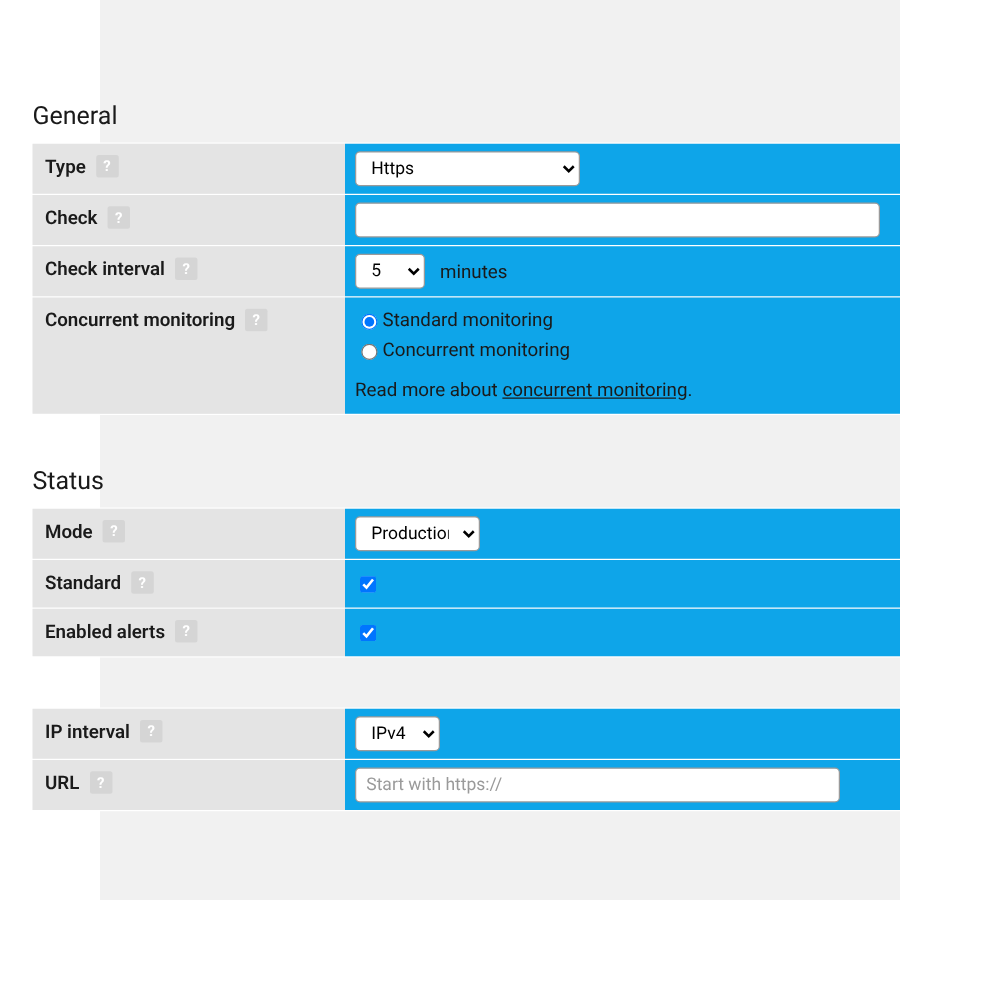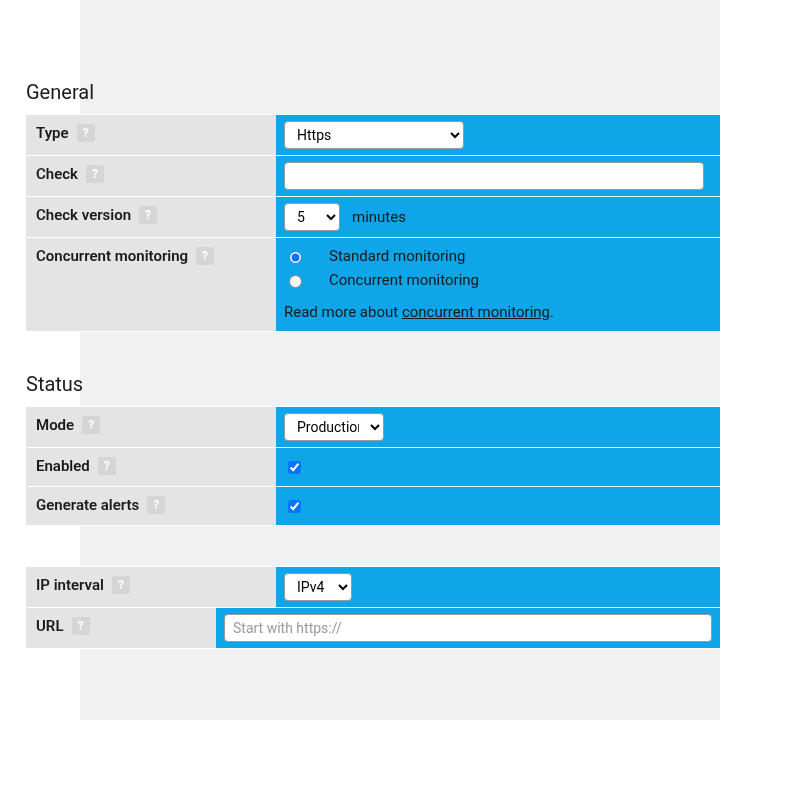"Check version" span { text: version -> interval }
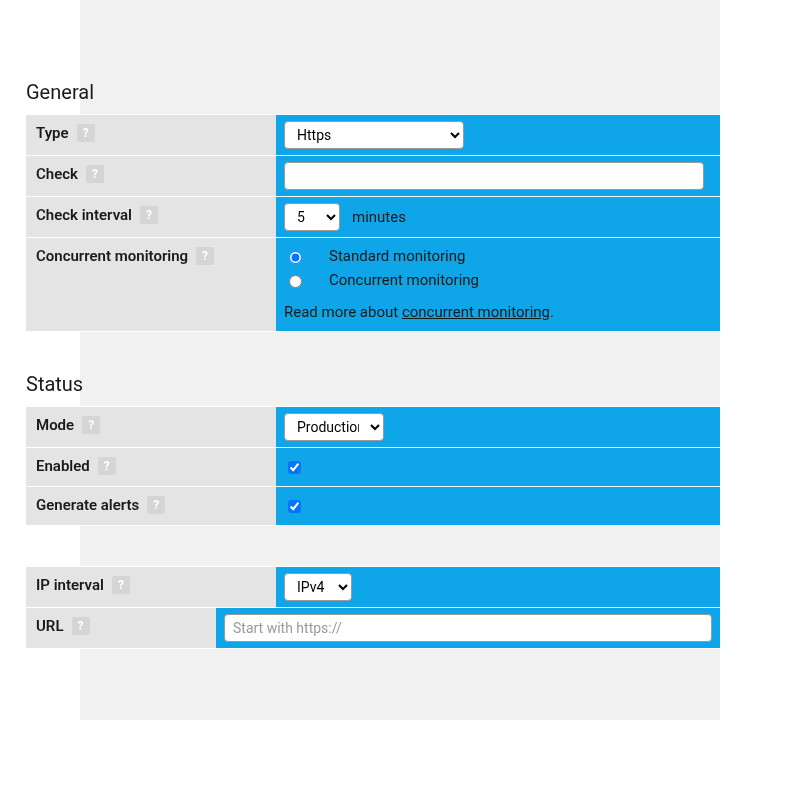"Standard monitoring" .radio-row { gap: 24px -> 1px }
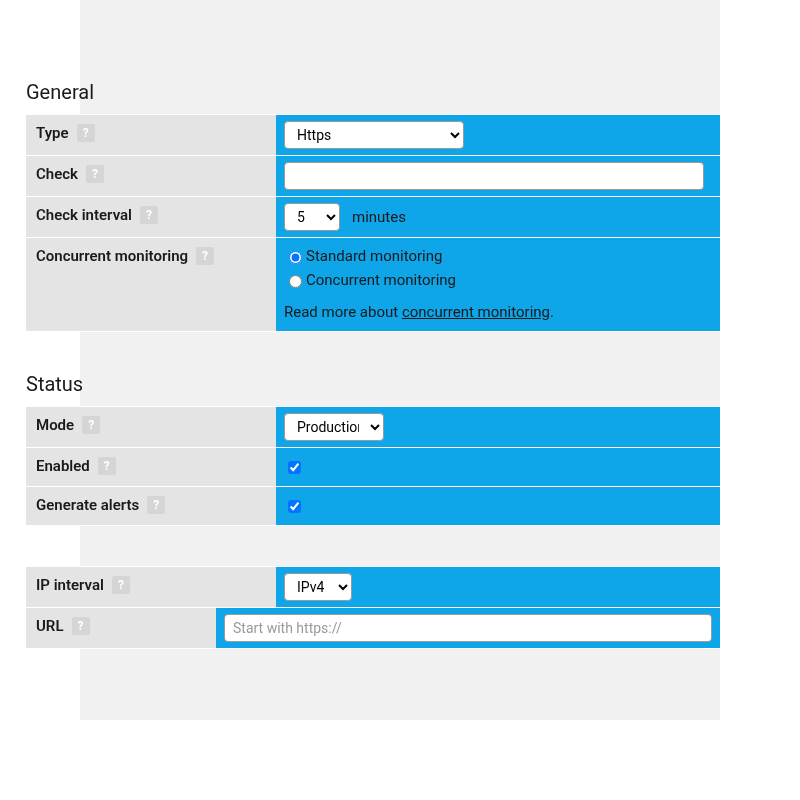"Enabled" span { text: Enabled -> Standard }
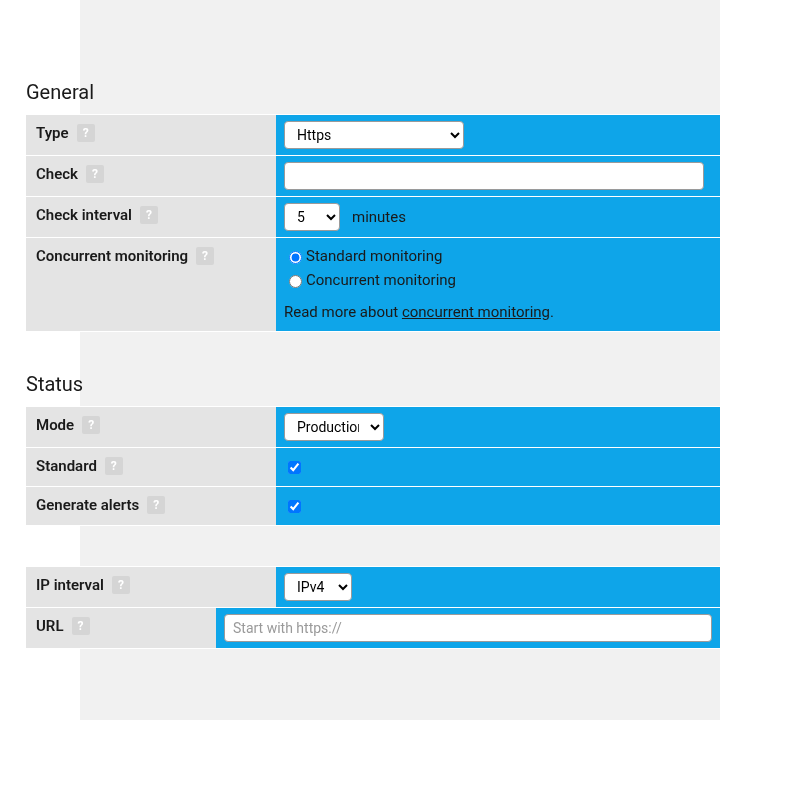"Generate alerts" span { text: Generate -> Enabled }
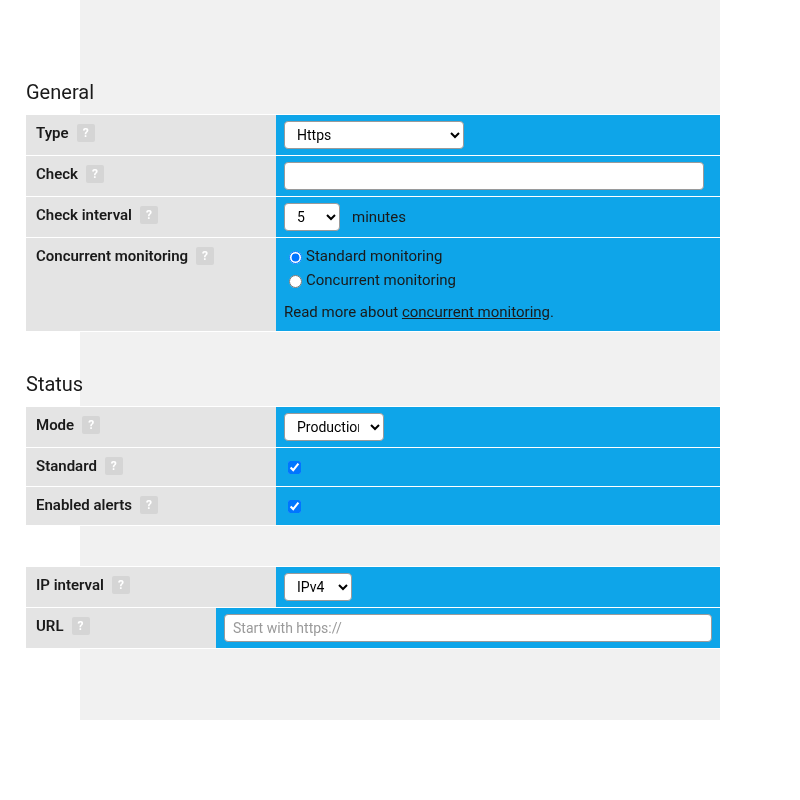"Start with https://" input[type="text"].med { width: 488px -> 388px }
